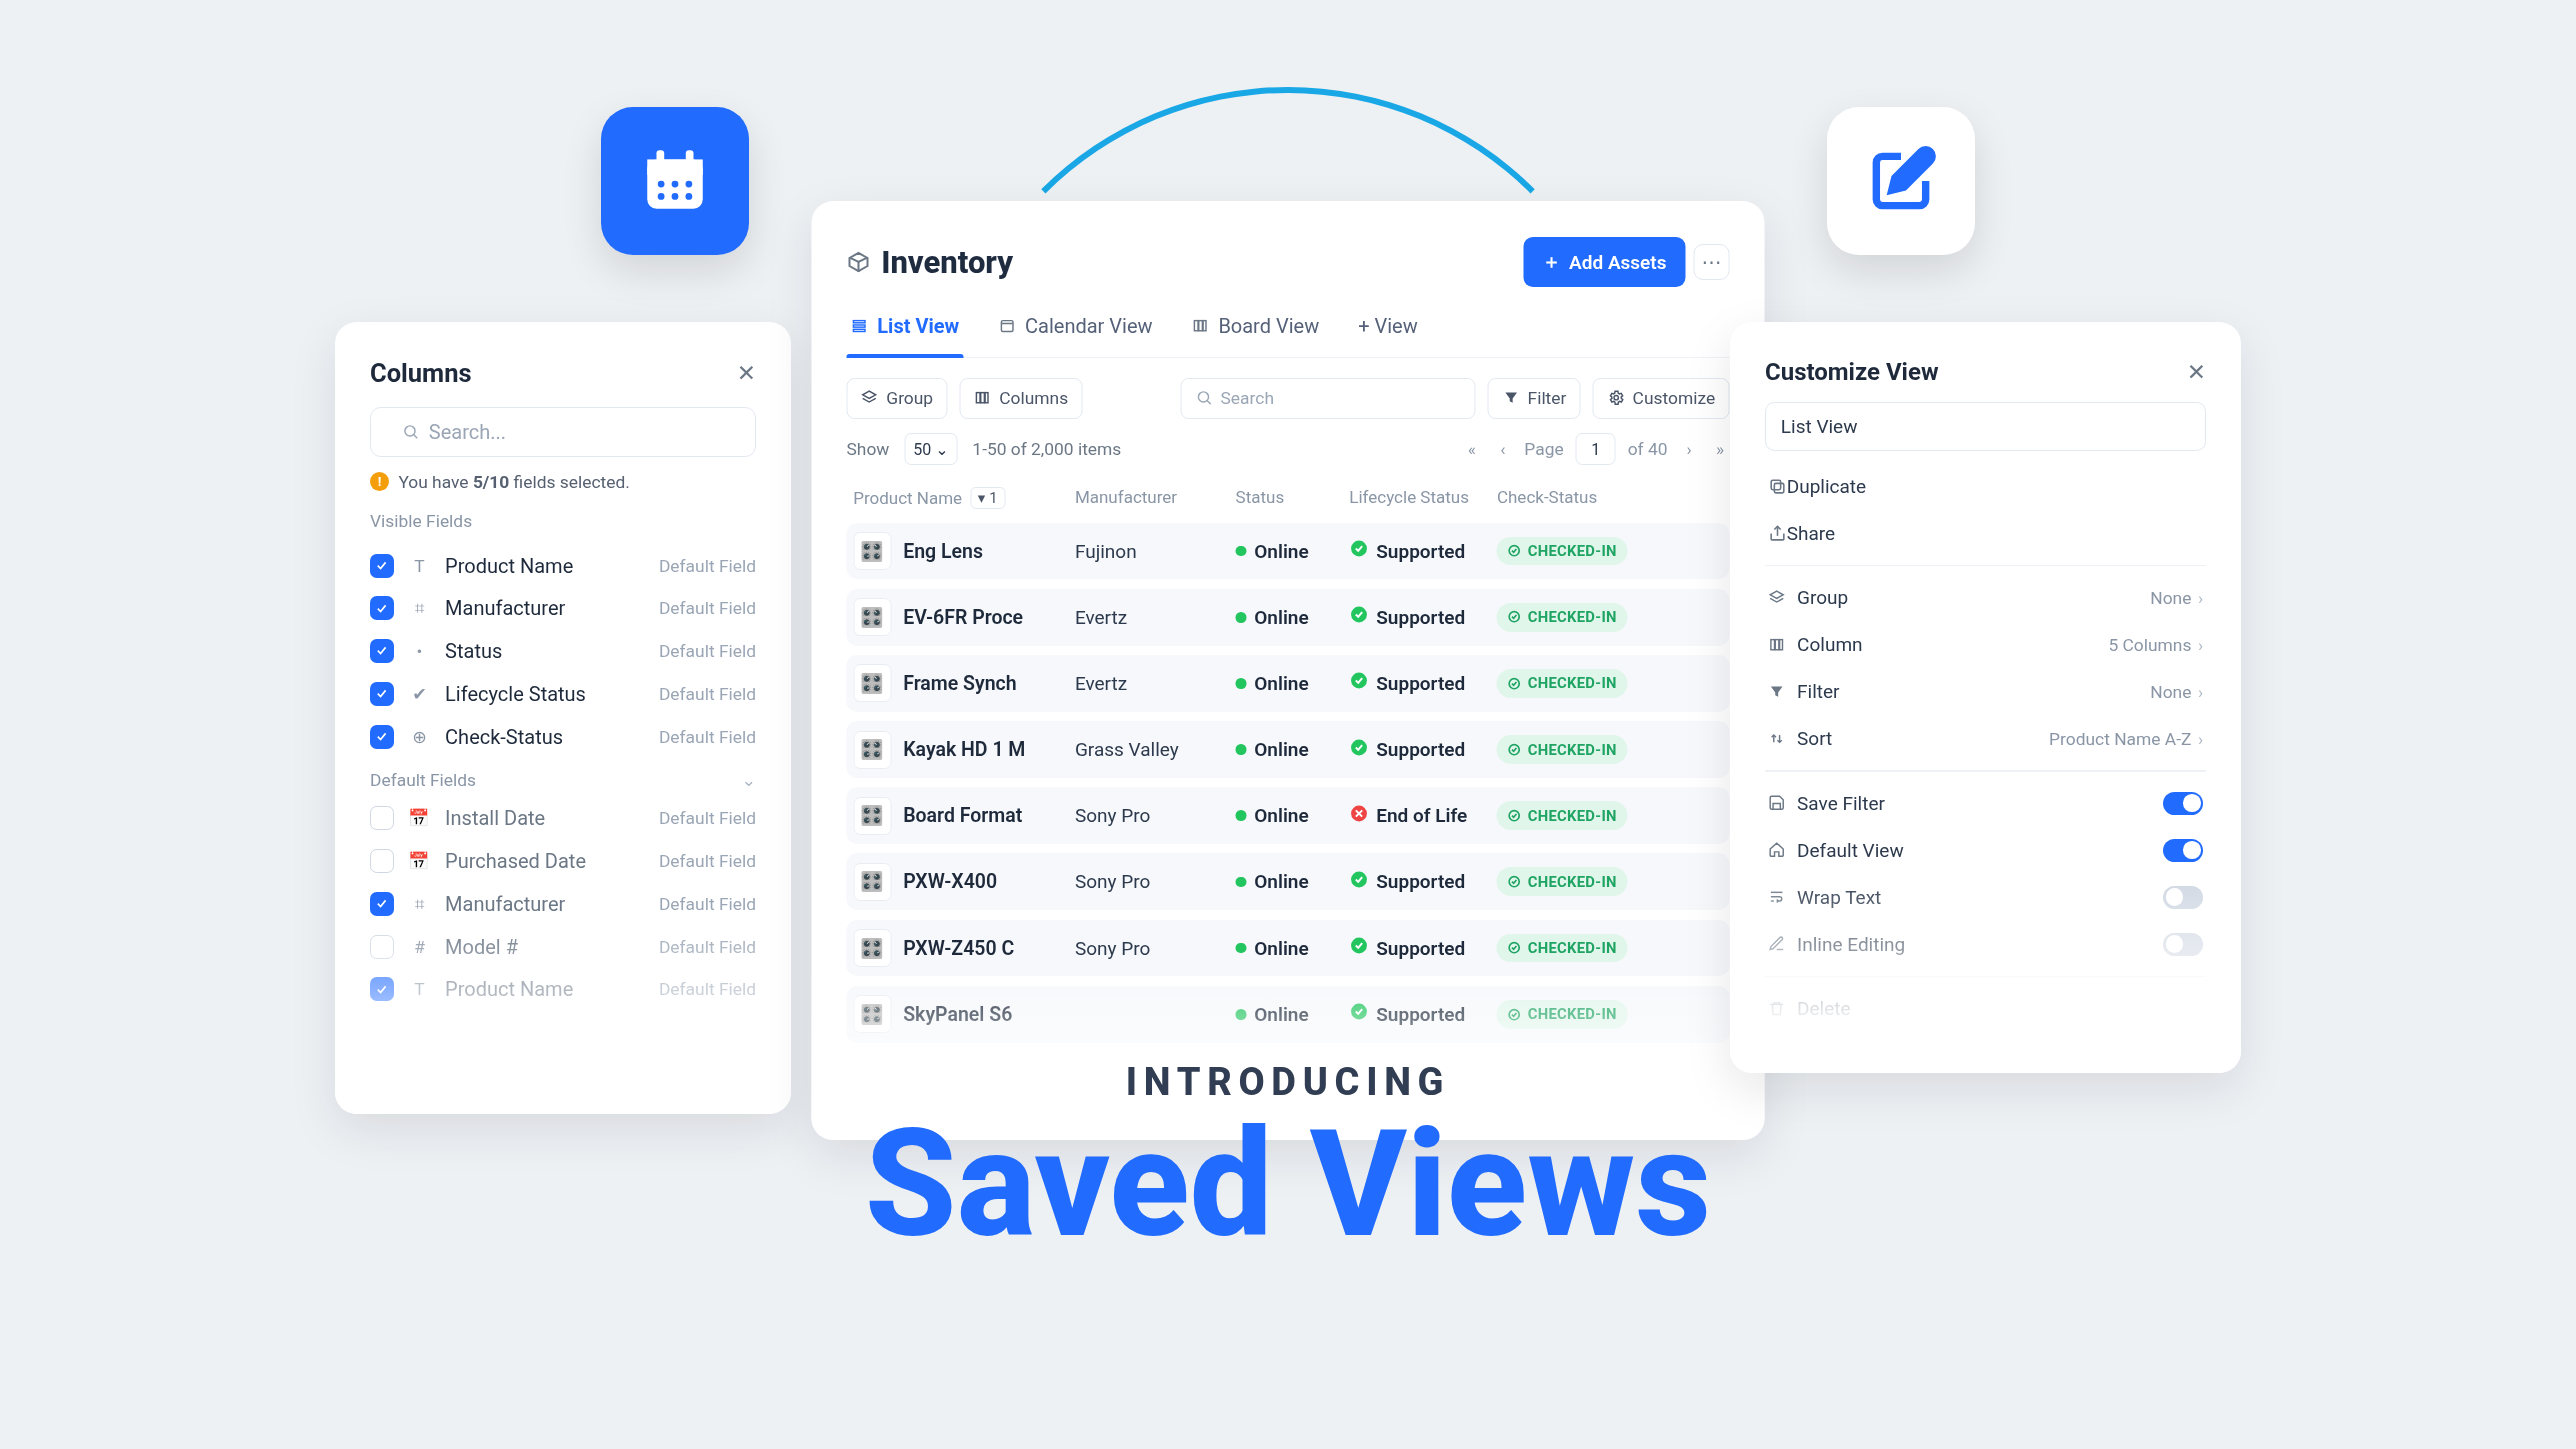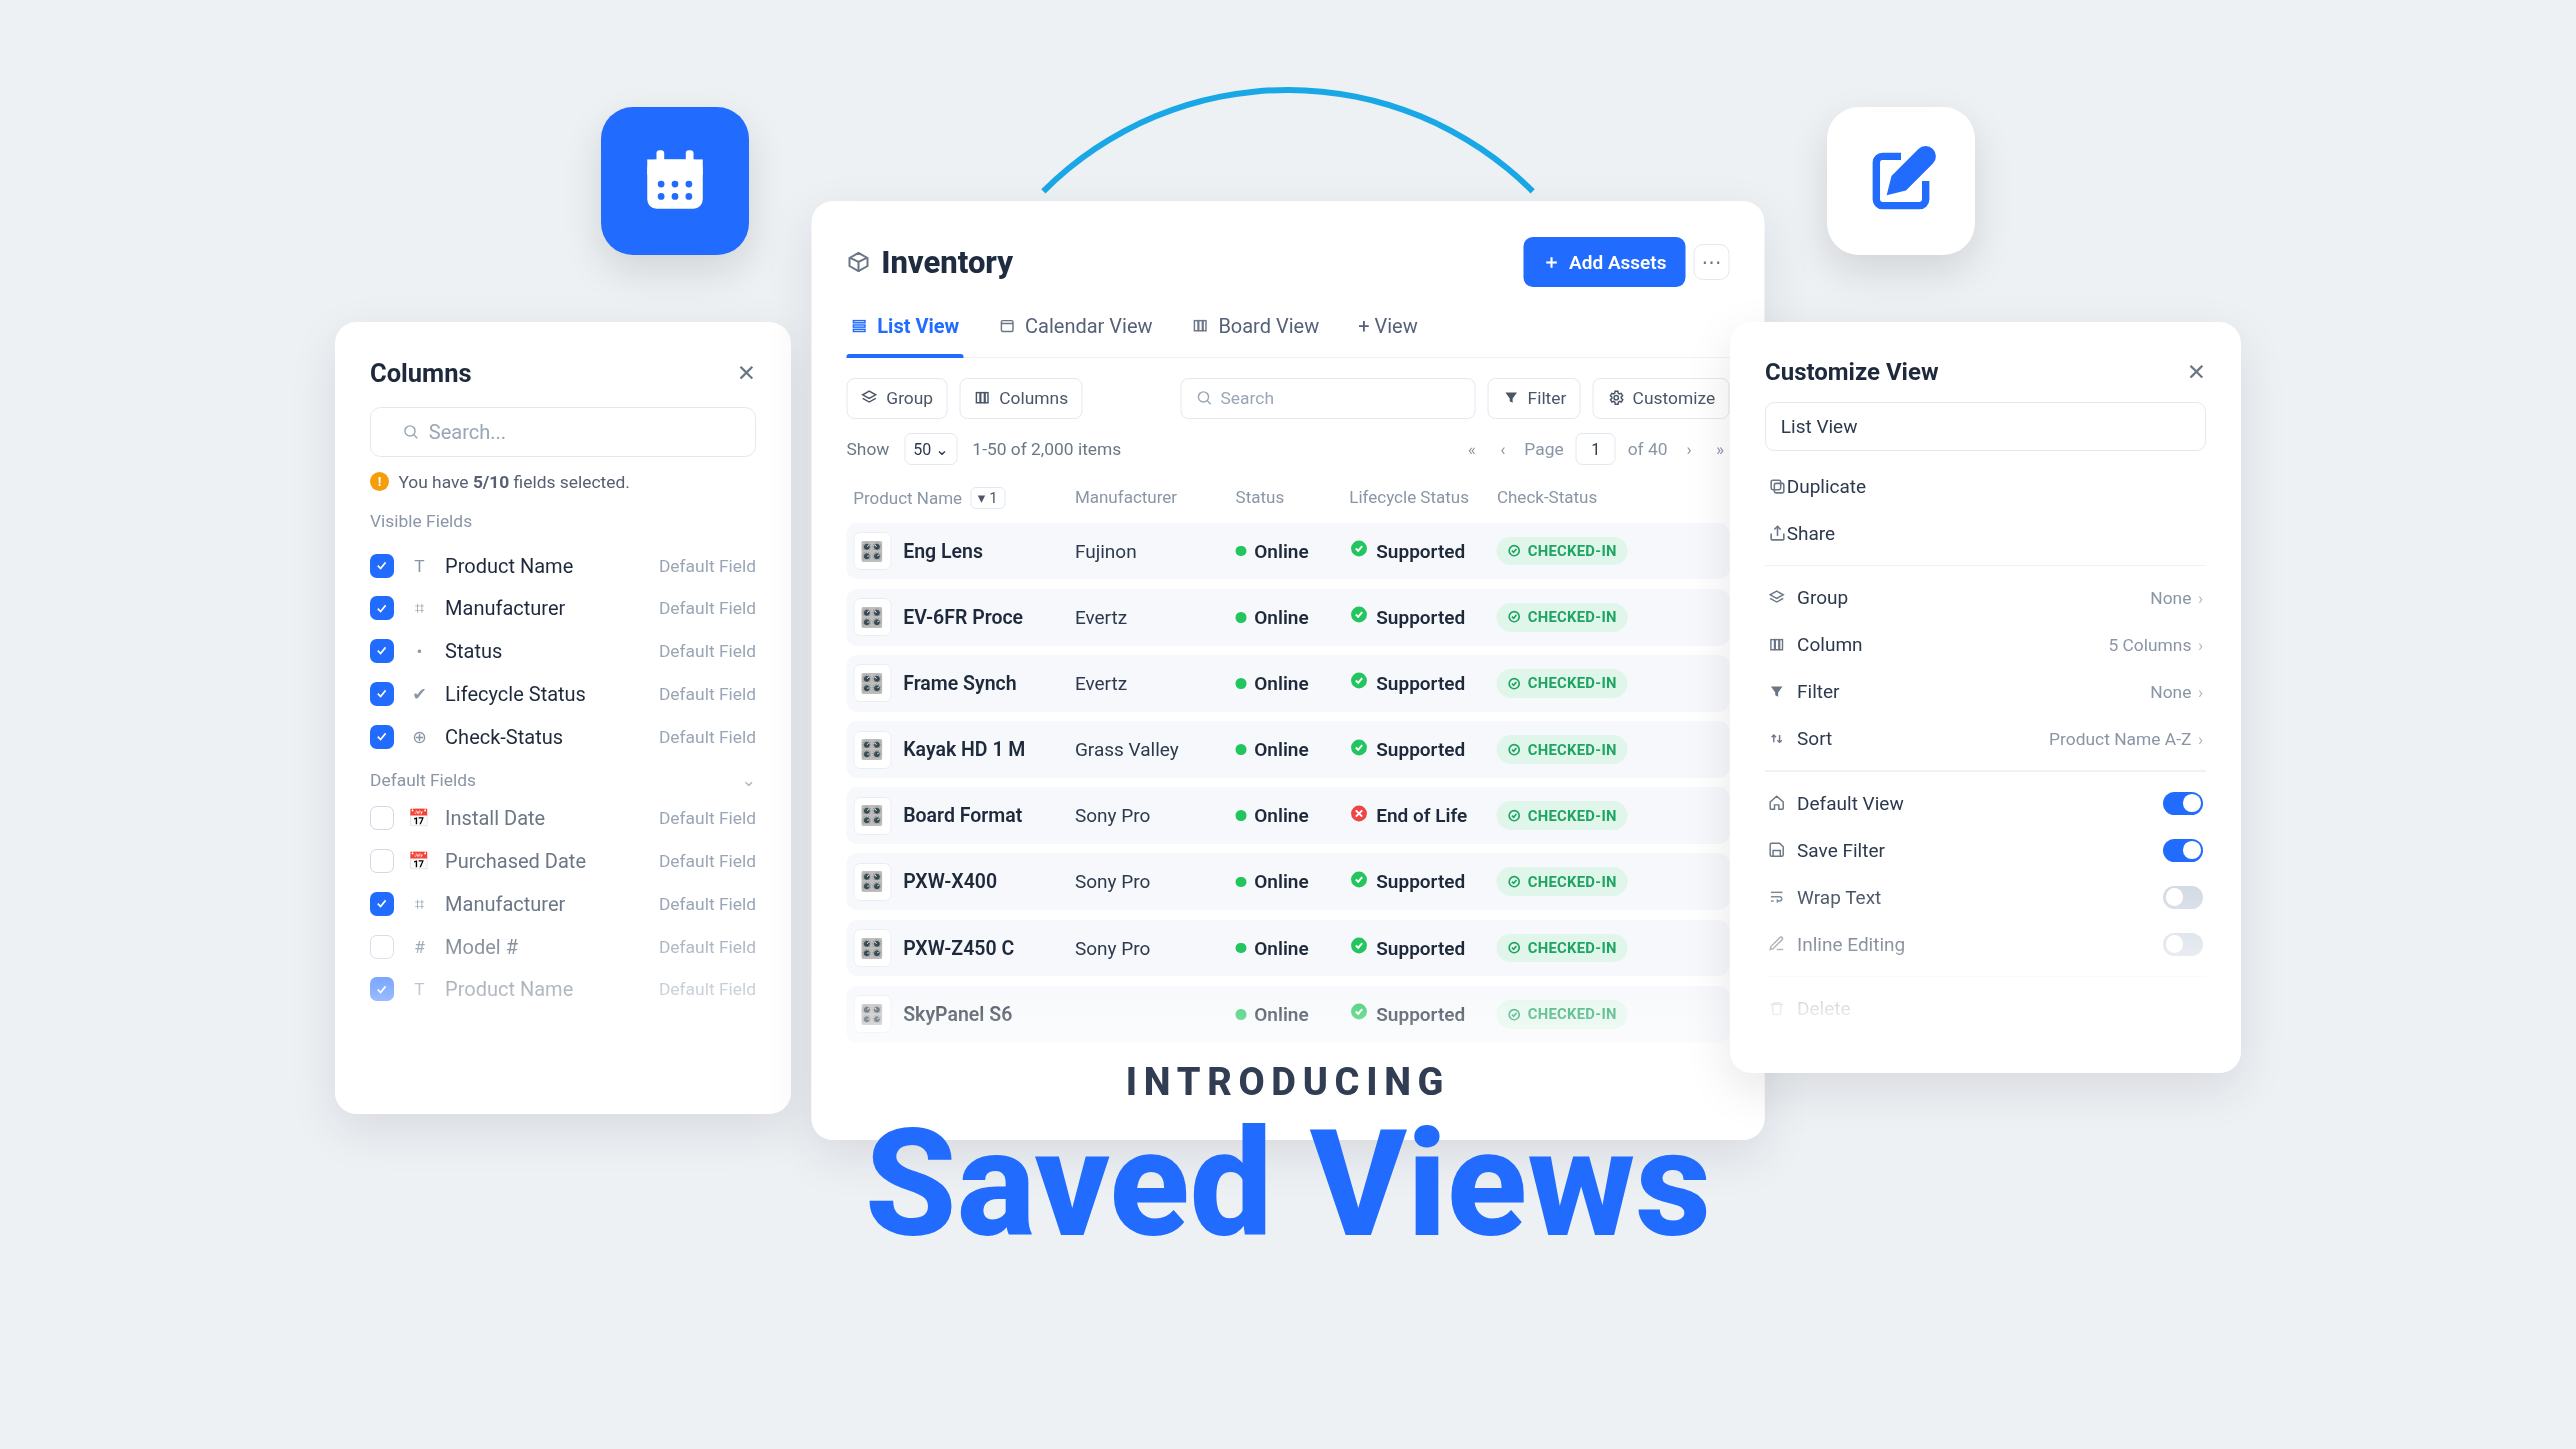"Default View" div.setting { order: before "Save Filter" -> after "Save Filter" }
